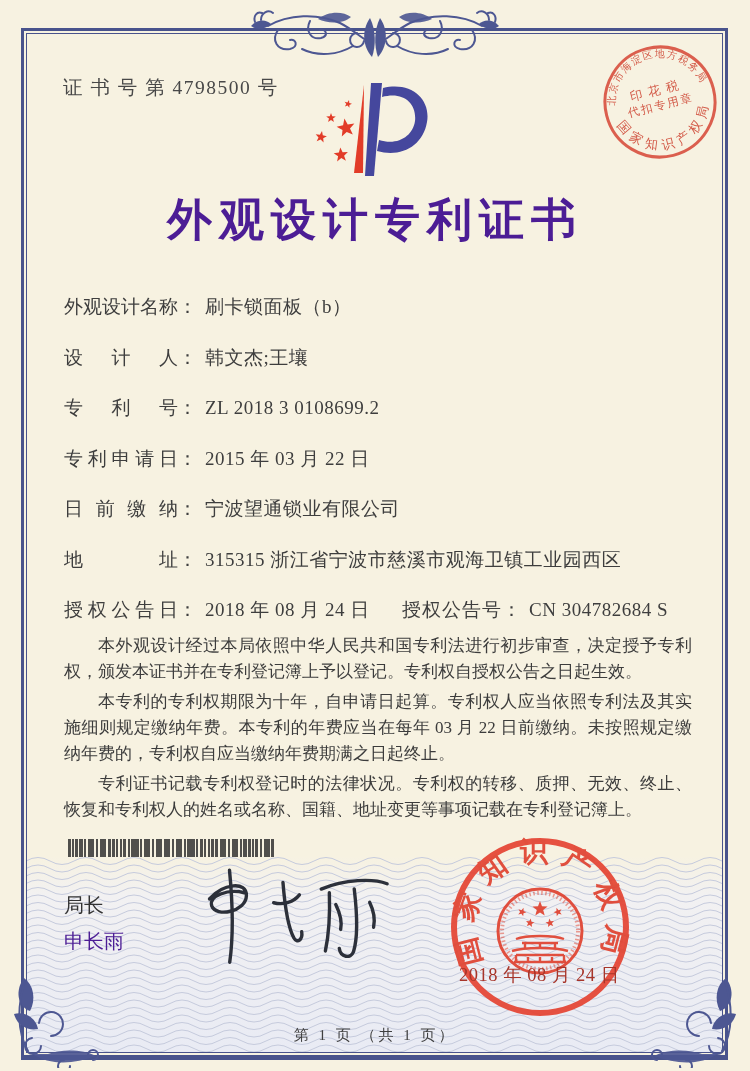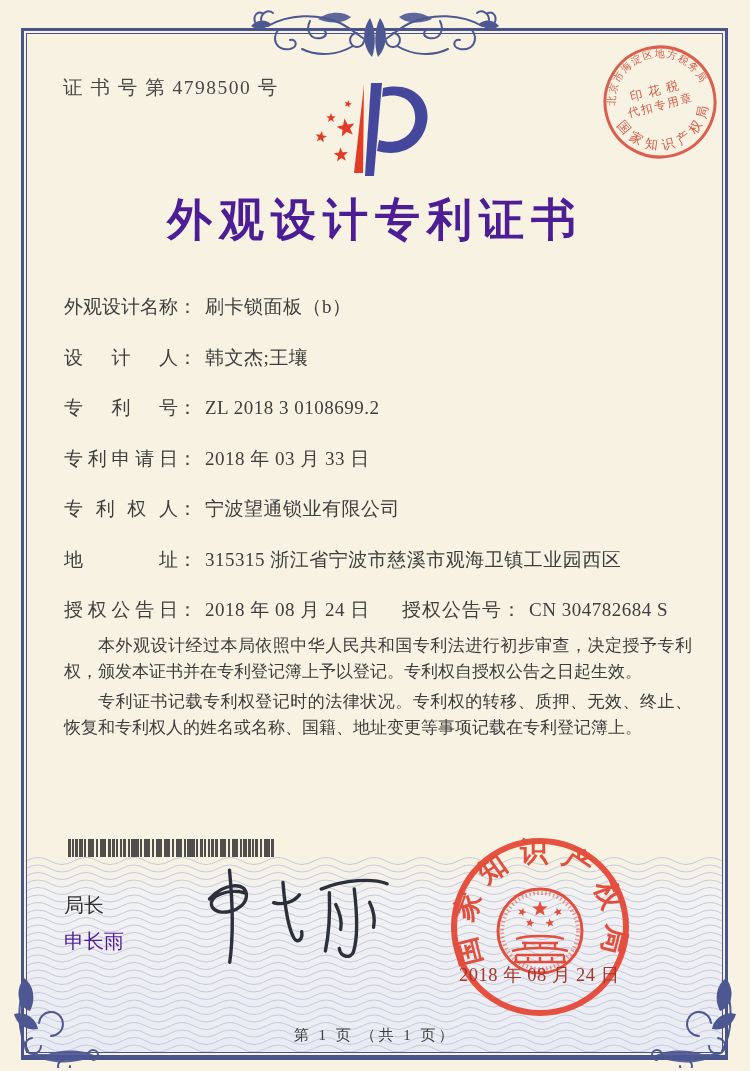"2018 年 03 月 33" span.fvalue { text: 2018 年 03 月 33 -> 2015 年 03 月 22 }
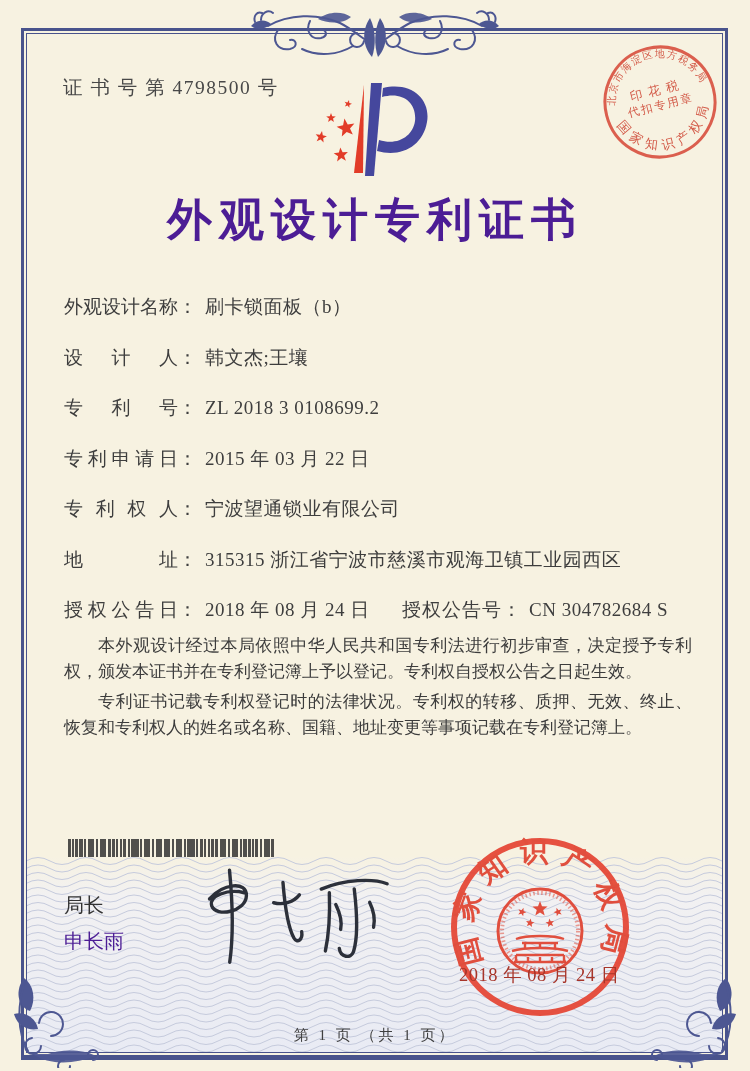"专利权人" span.flabel { text: 专利权人 -> 日前缴纳 }
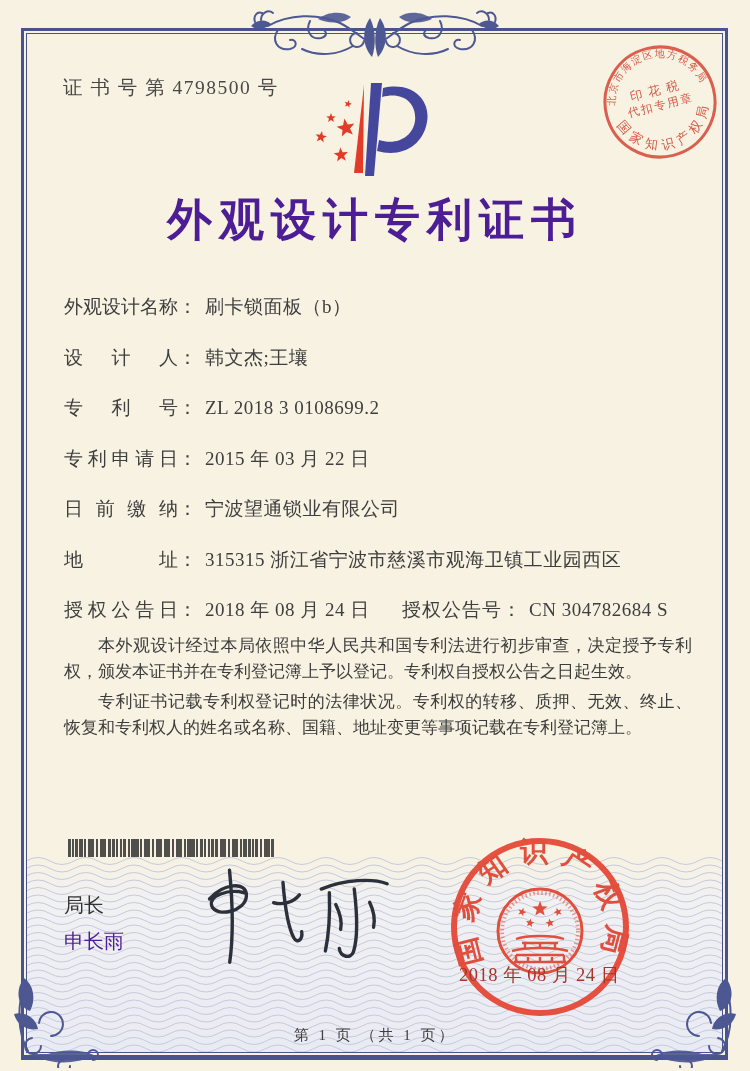"本专利的专利权期限为十年，自申请日起算。专利权人应当依照专利法及其实施细则规定缴" p { html: none -> <p>本专利的专利权期限为十年，自申请日起算。专利权人应当依照专利法及其实施细则规定缴纳年费。本专利的年费应当在每年 03 月 22 日前缴纳。未按照规定缴纳年费的，专利权自应当缴纳年费期满之日起终止。</p> }
